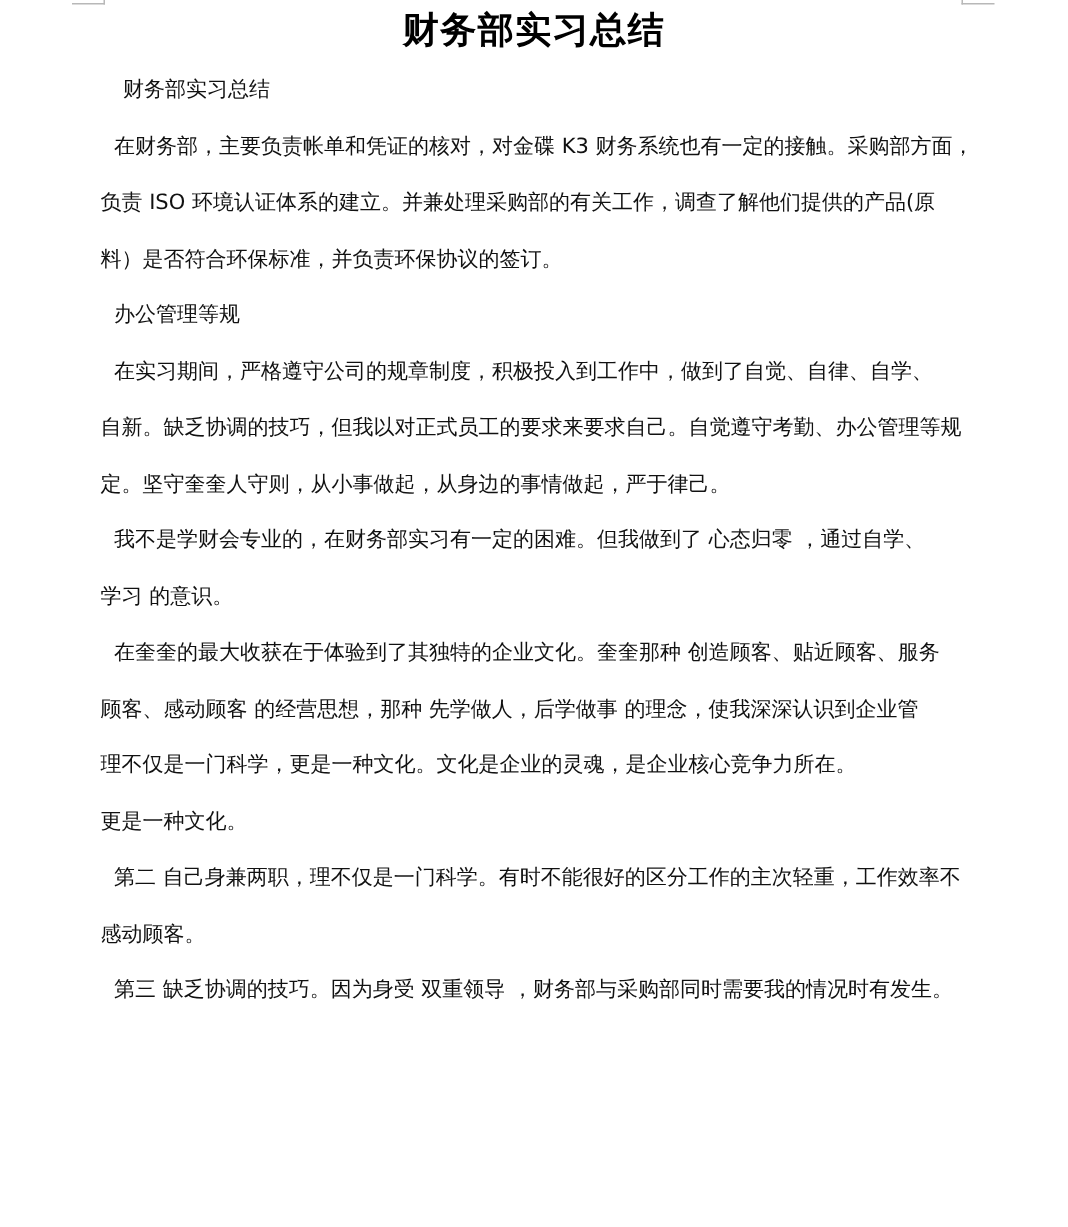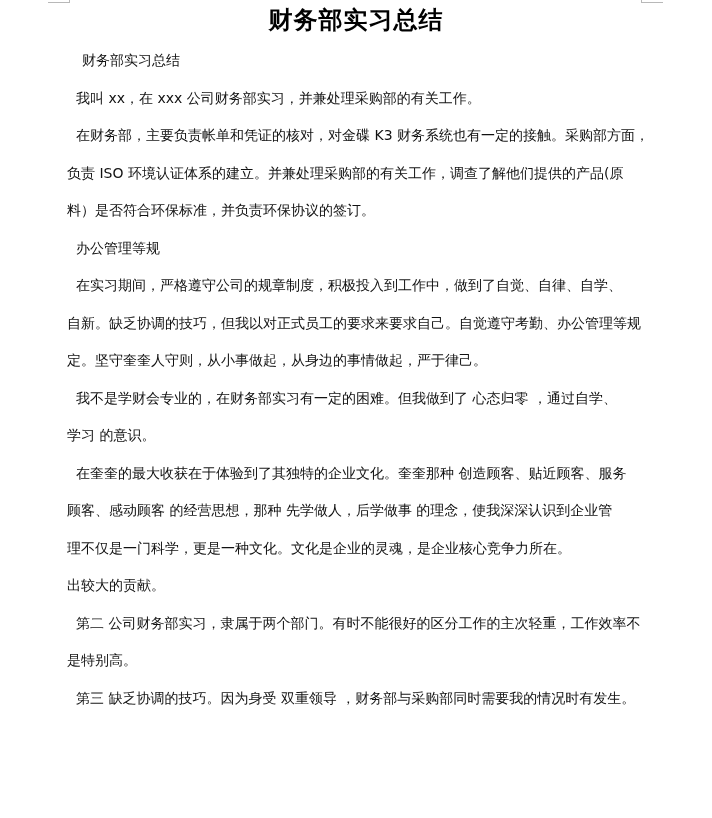"我叫 xx，在 xxx 公司财务部实习，并兼处理采购部的有关工作。" span.line { html: <span>我叫 xx，在 xxx 公司财务部实习，并兼处理采购部的有关工作。</span> -> none }
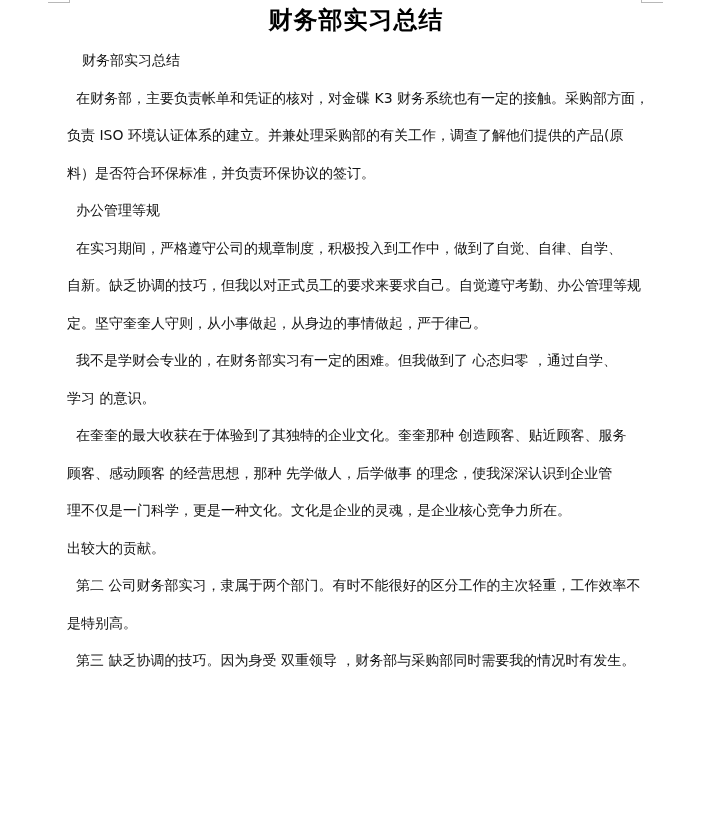"出较大的贡献。" span.line { text: 出较大的贡献 -> 更是一种文化 }
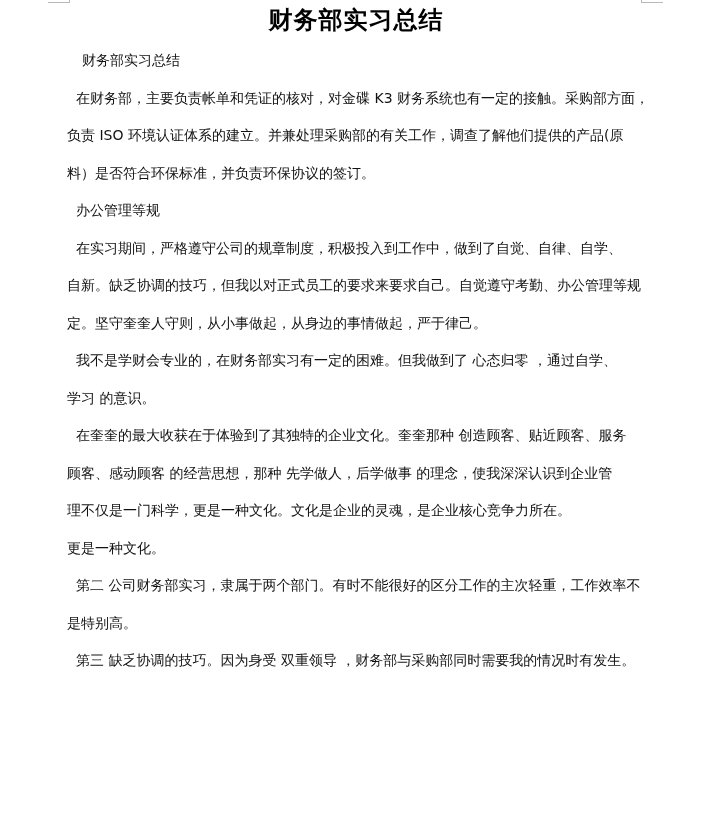"第二" span.line { text: 公司财务部实习，隶属于两个部门 -> 自己身兼两职，理不仅是一门科学 }
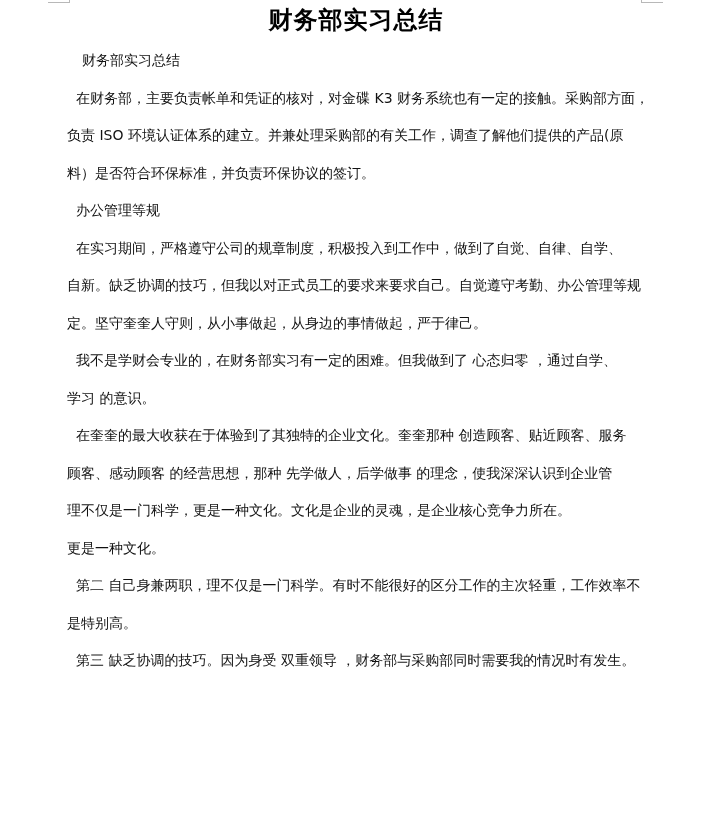"是特别高。" span.line { text: 是特别高 -> 感动顾客 }
